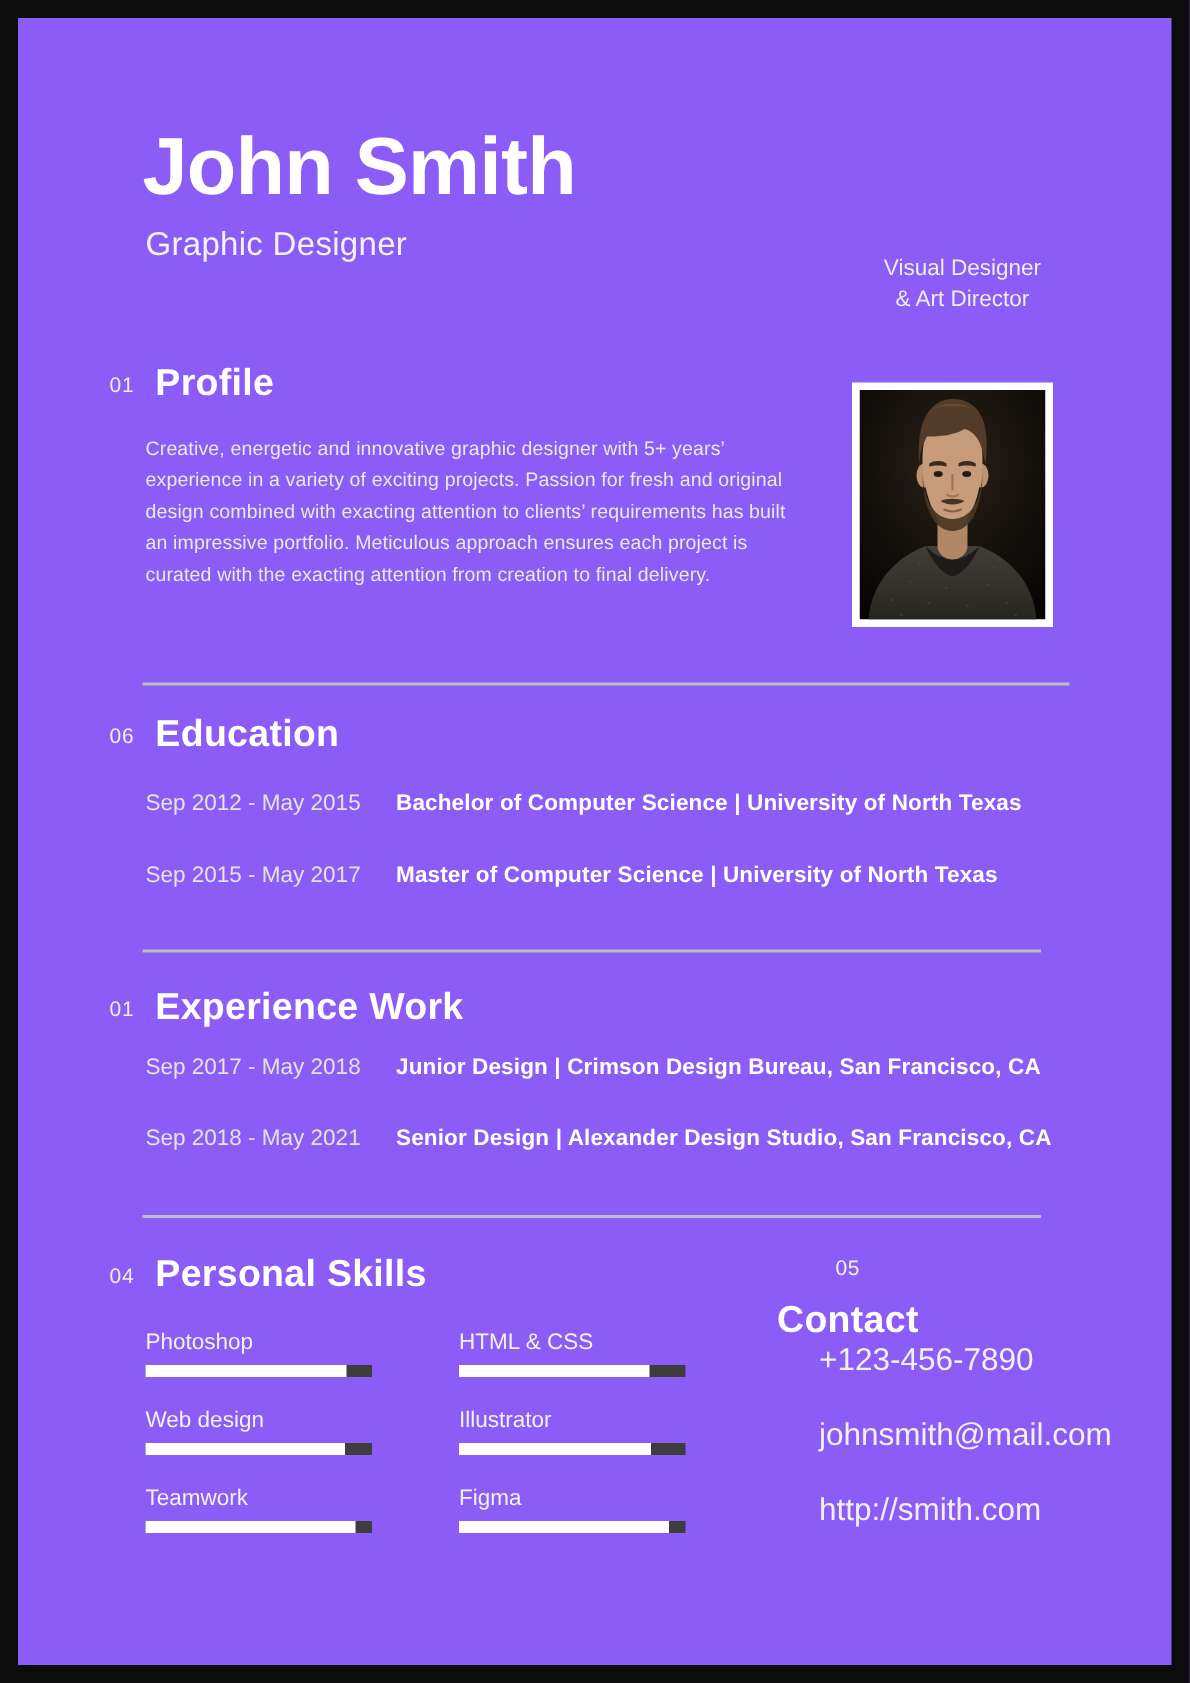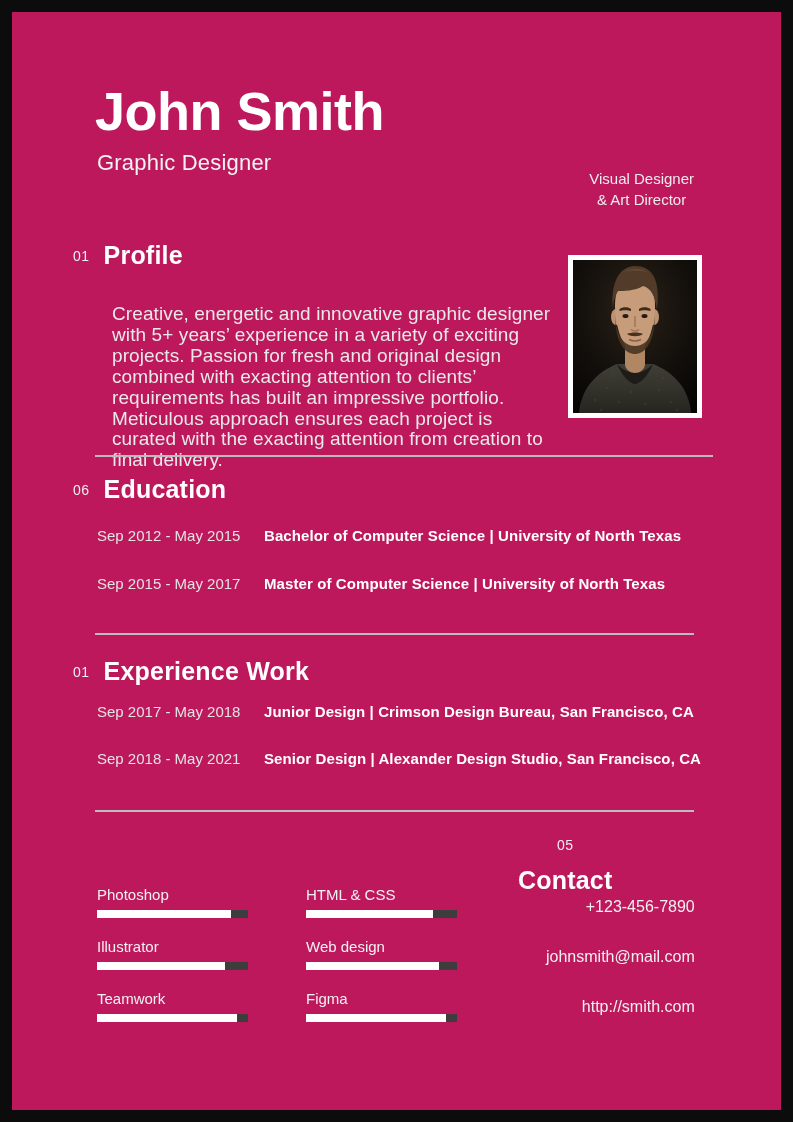"John Smith" .page { background: #be185d -> #8b5cf6 }
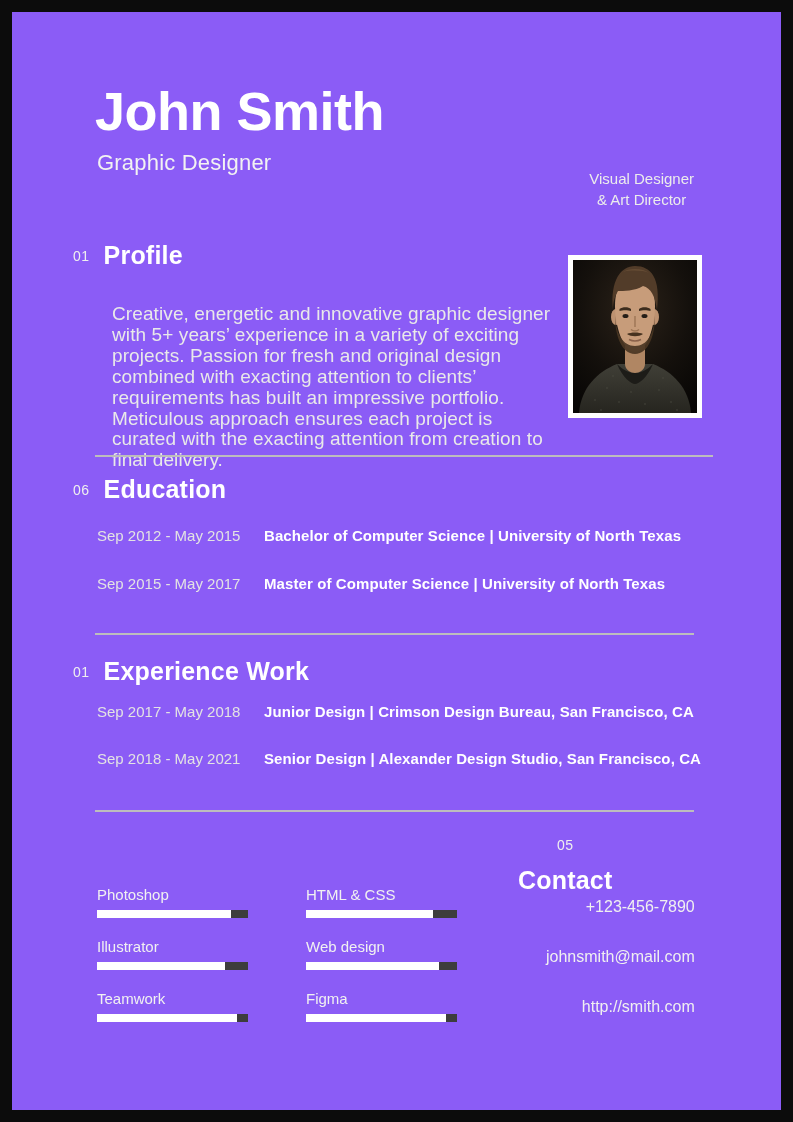"Creative, energetic and innovative" .profile-body { font-size: 19px -> 13px; margin: 15px -> 0 }
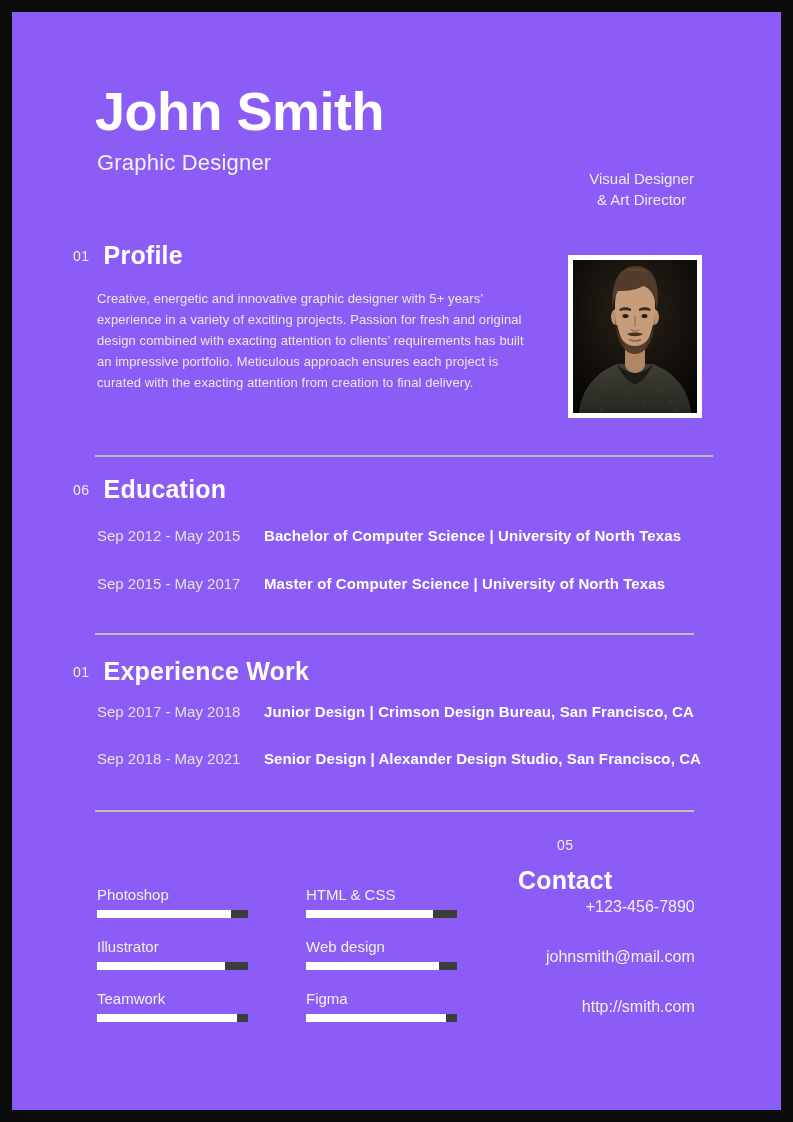"04" div.sec-head { html: none -> <div> <span>04</span> <h2>Personal Skills</h2> </div> }
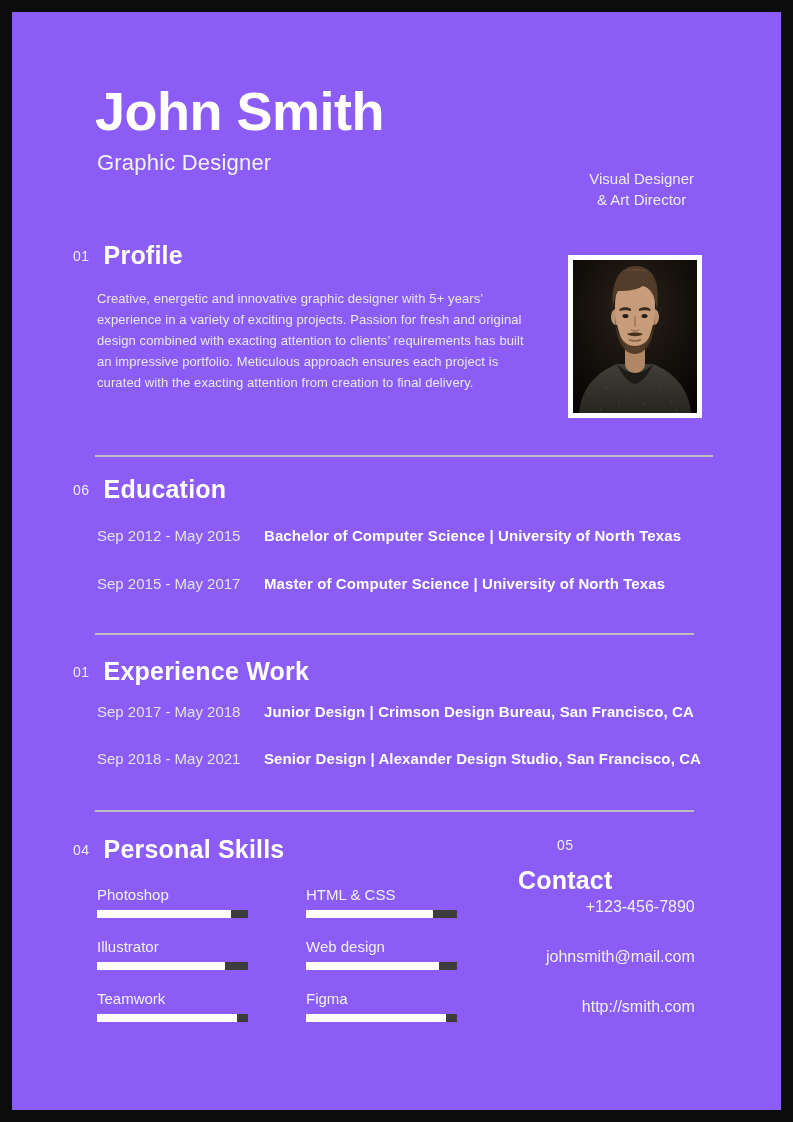"+123-456-7890" .contact-list { font-size: 16px -> 21px; text-align: right -> none }
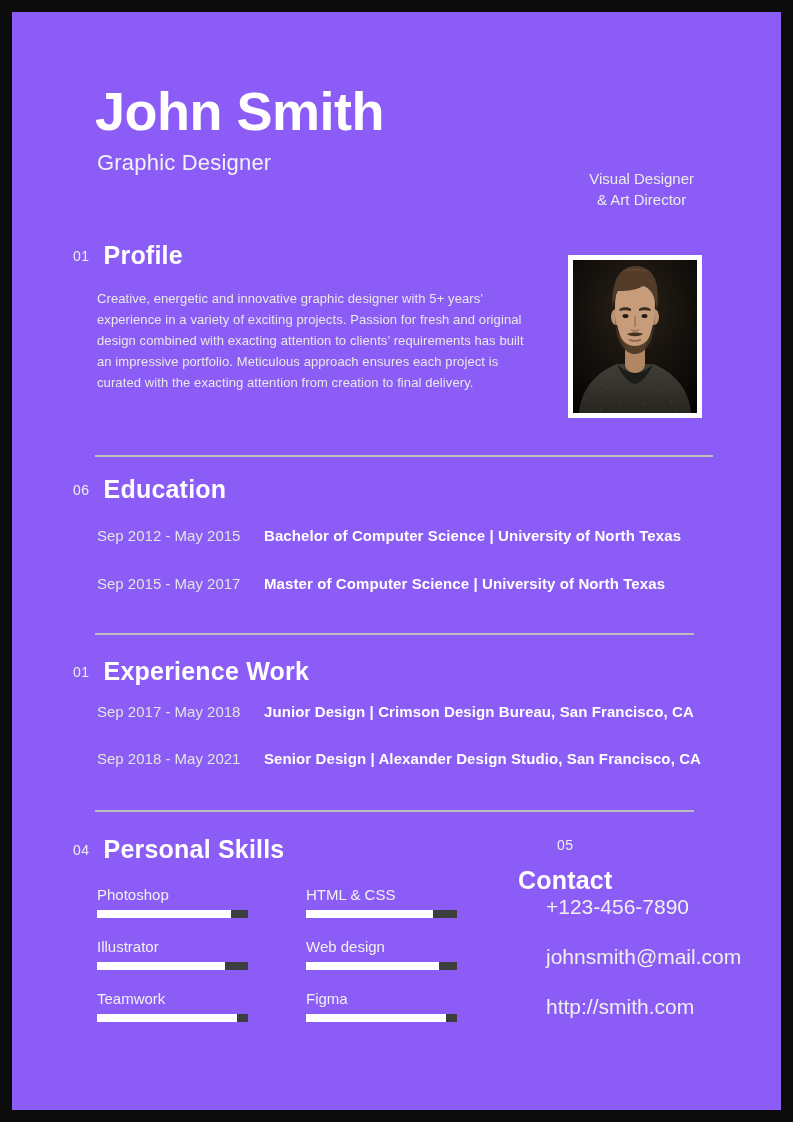"Illustrator" div.skill { order: before "Web design" -> after "Web design" }
